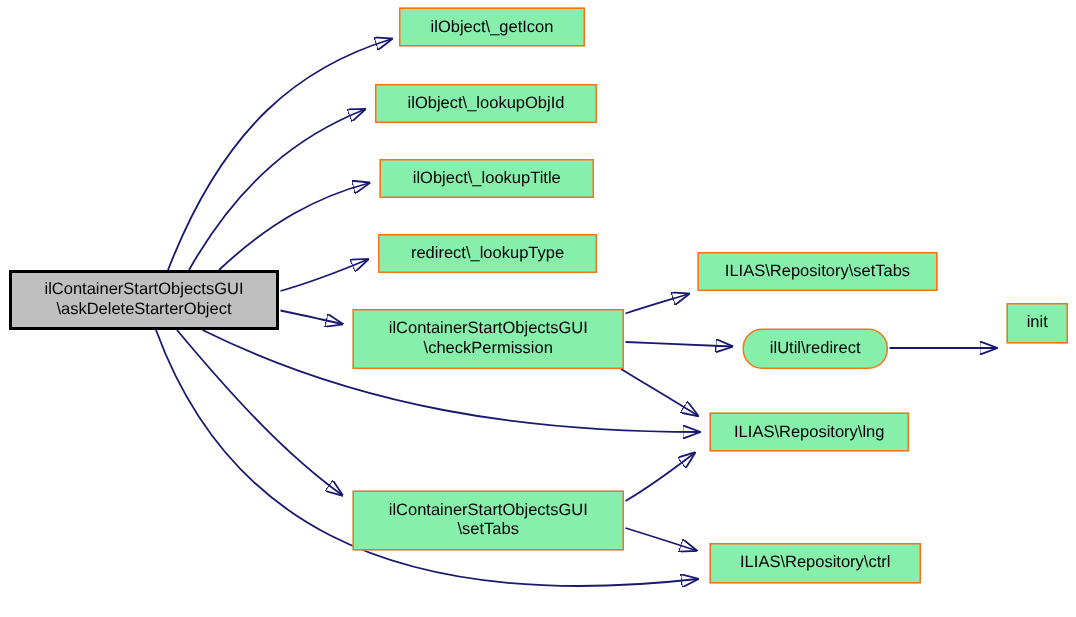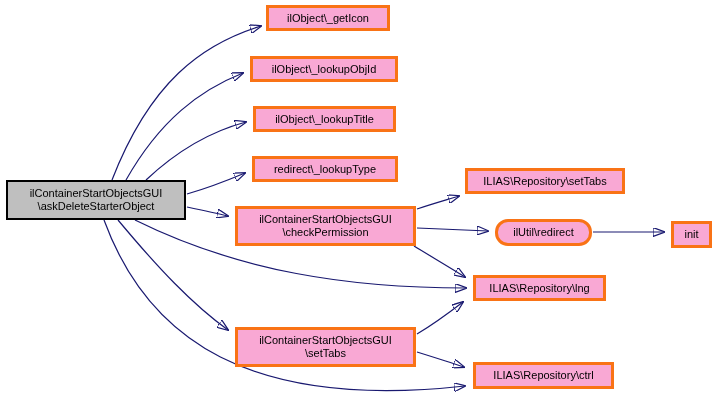"ilObject\_getIcon" .node { background: #f9a8d4 -> #86efac; border: 3px solid #f97316 -> 1px solid #f97316 }
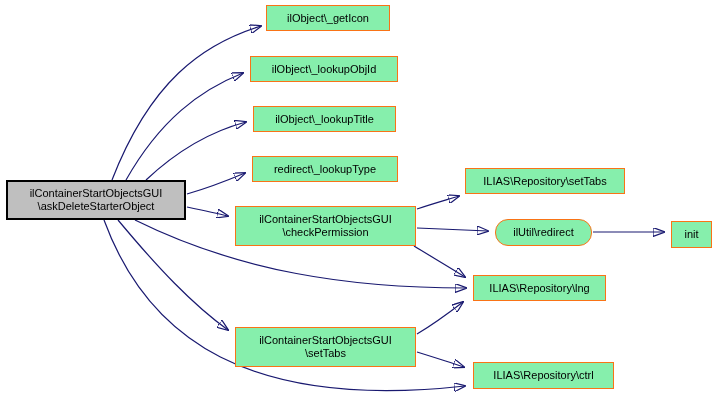"init" div.node { top: 221px -> 202px }
